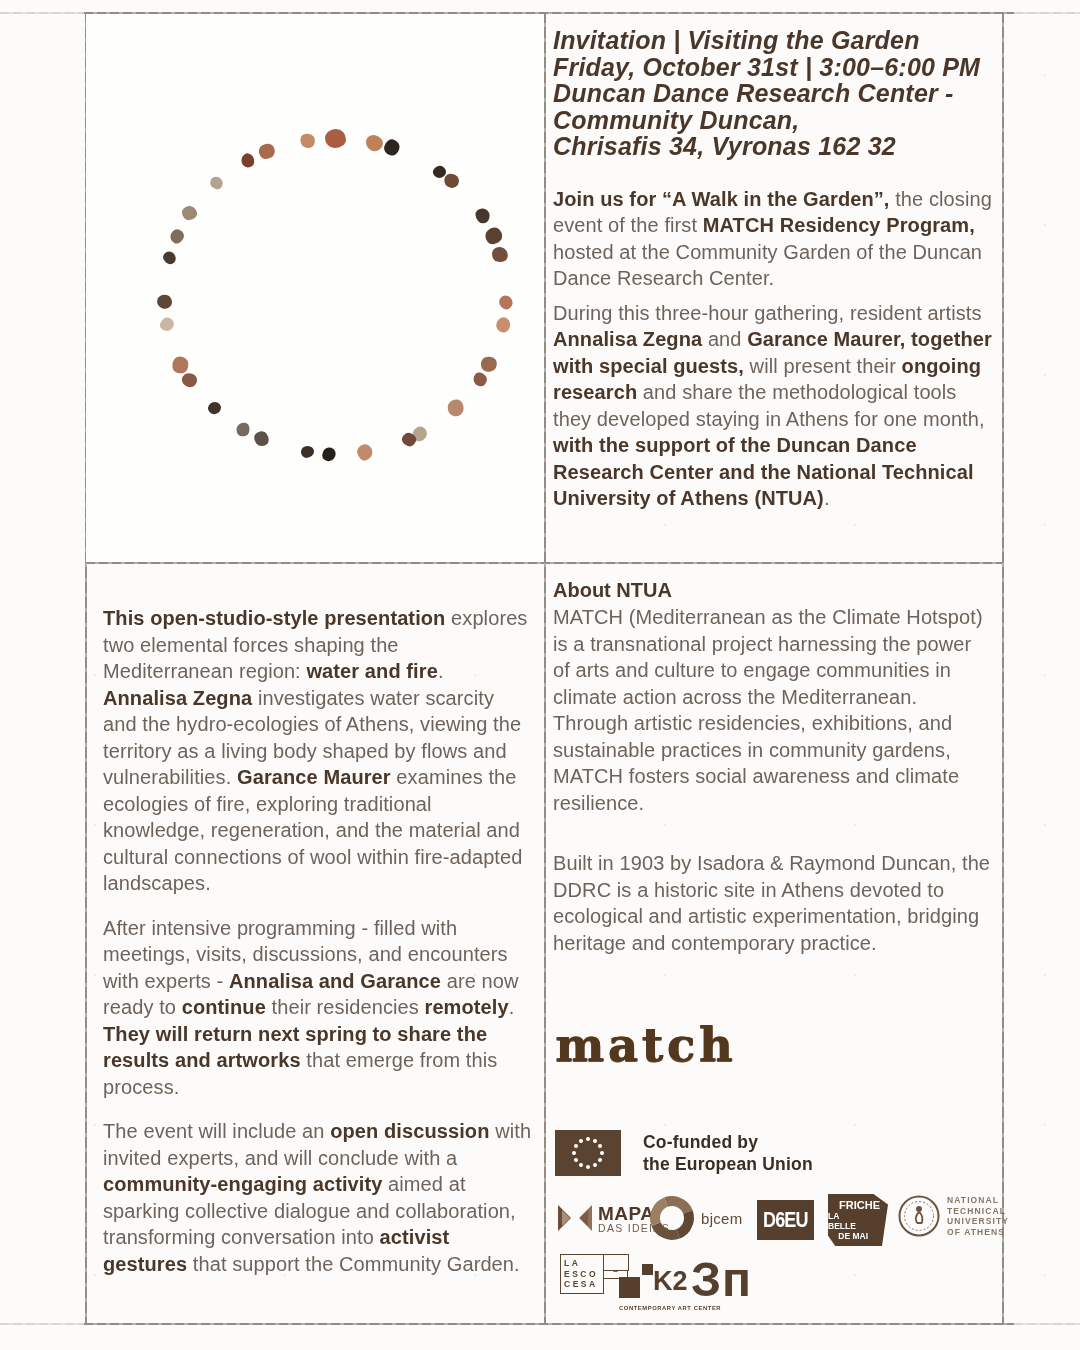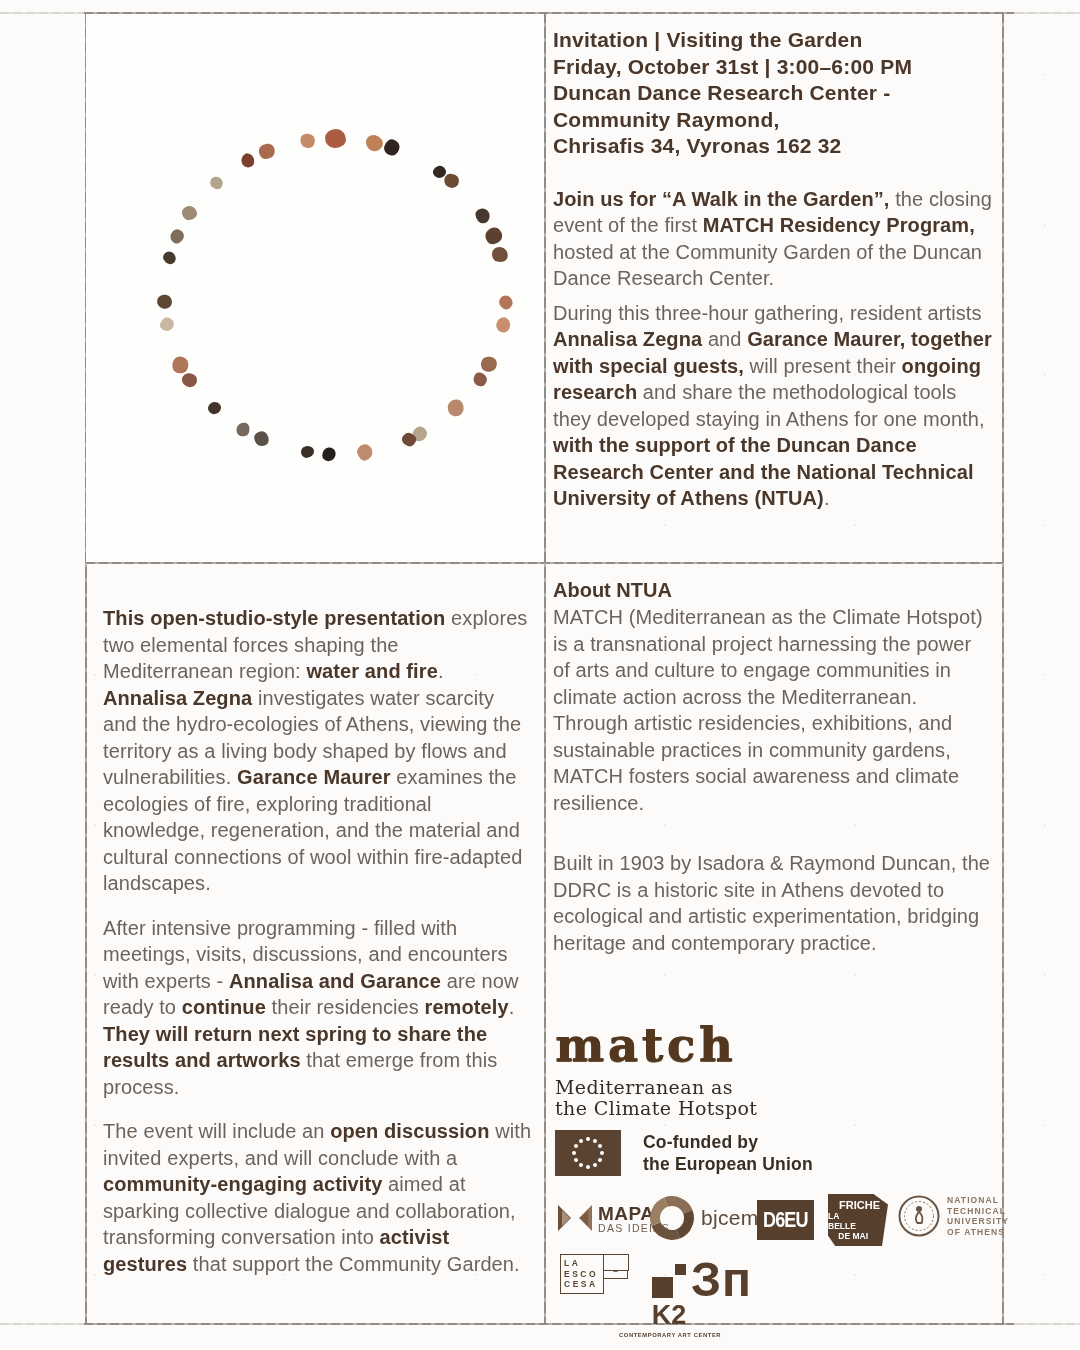"Invitation | Visiting the Garden" .head { font-size: 21px -> 25px; font-style: none -> italic }
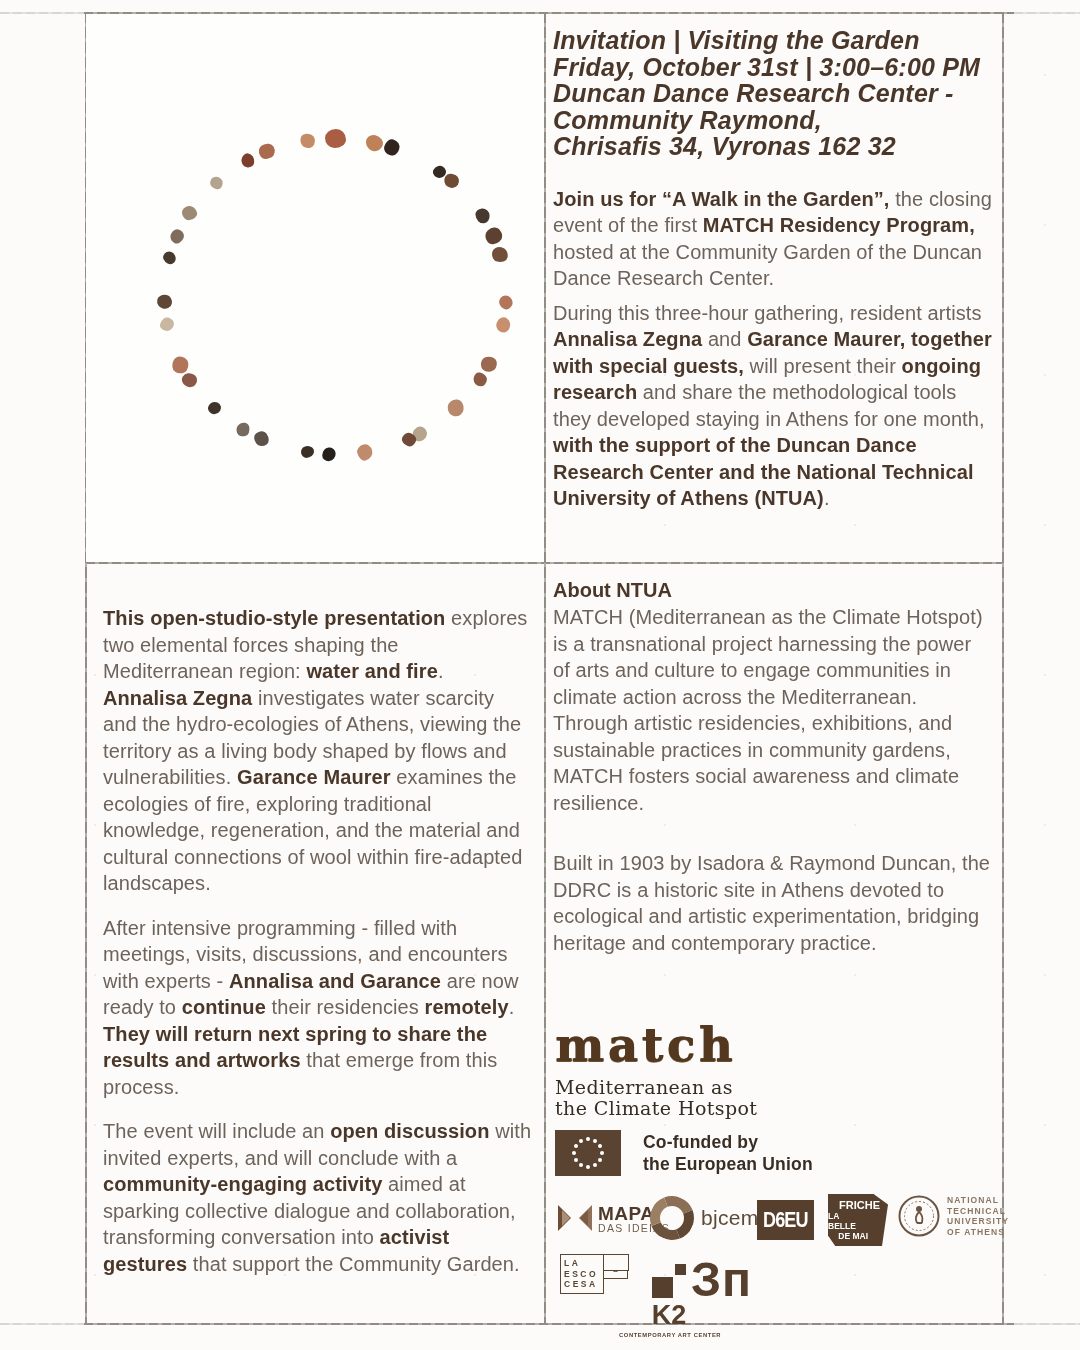"Community Raymond," div.head { text: Raymond -> Duncan }
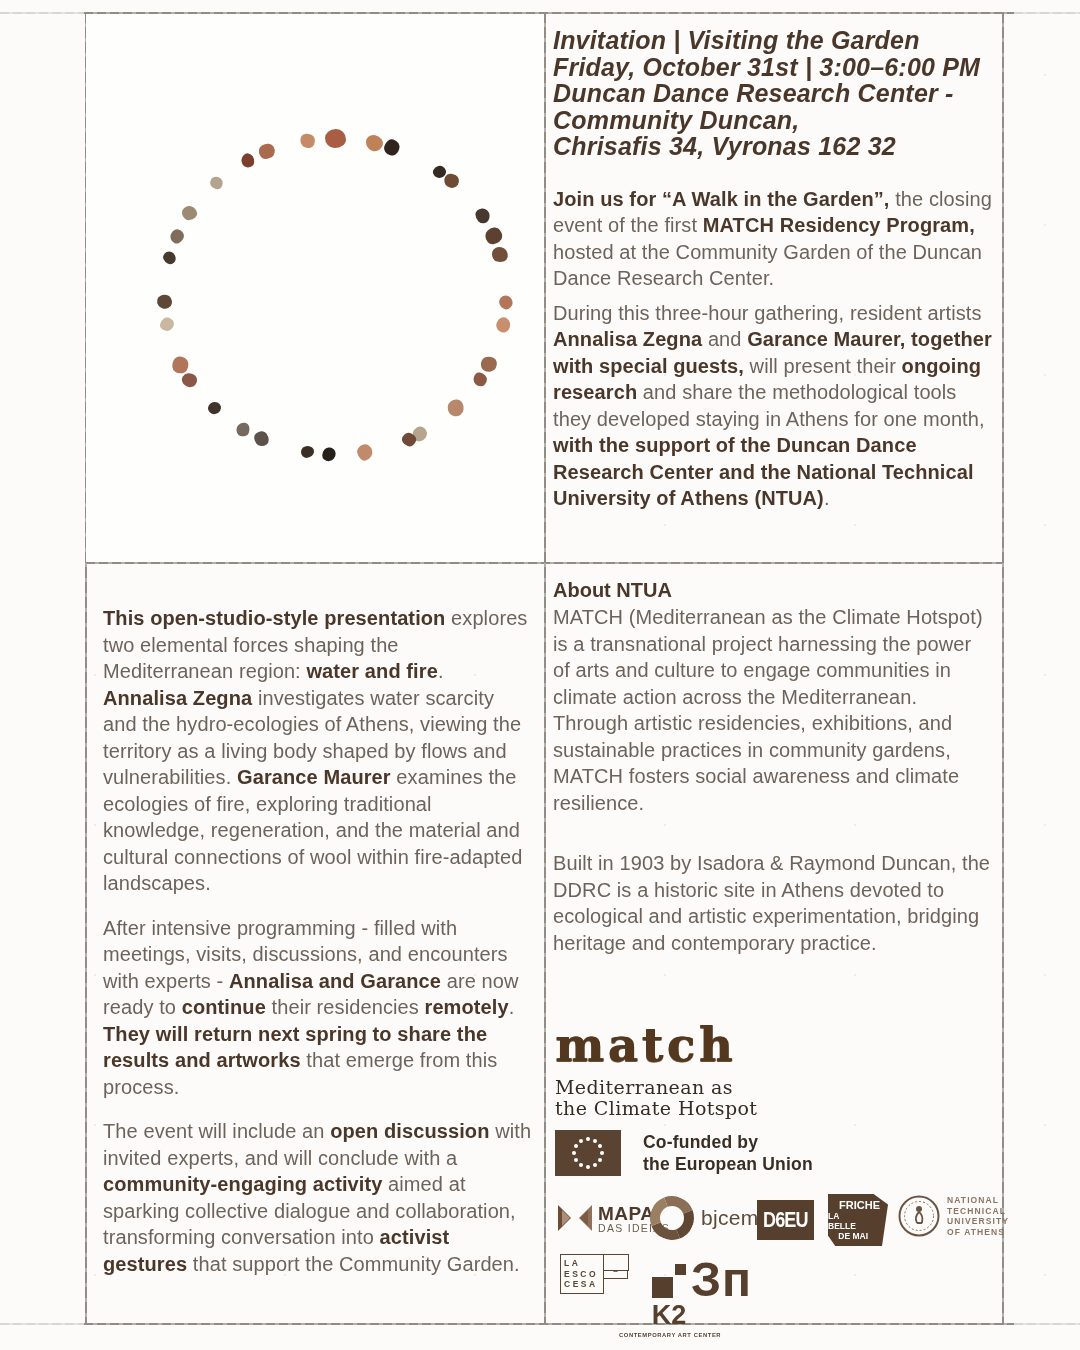"Mediterranean as" div.match-tagline { html: <div> <div>Mediterranean as</div> <div>the Climate Hotspot</div> </div> -> none }
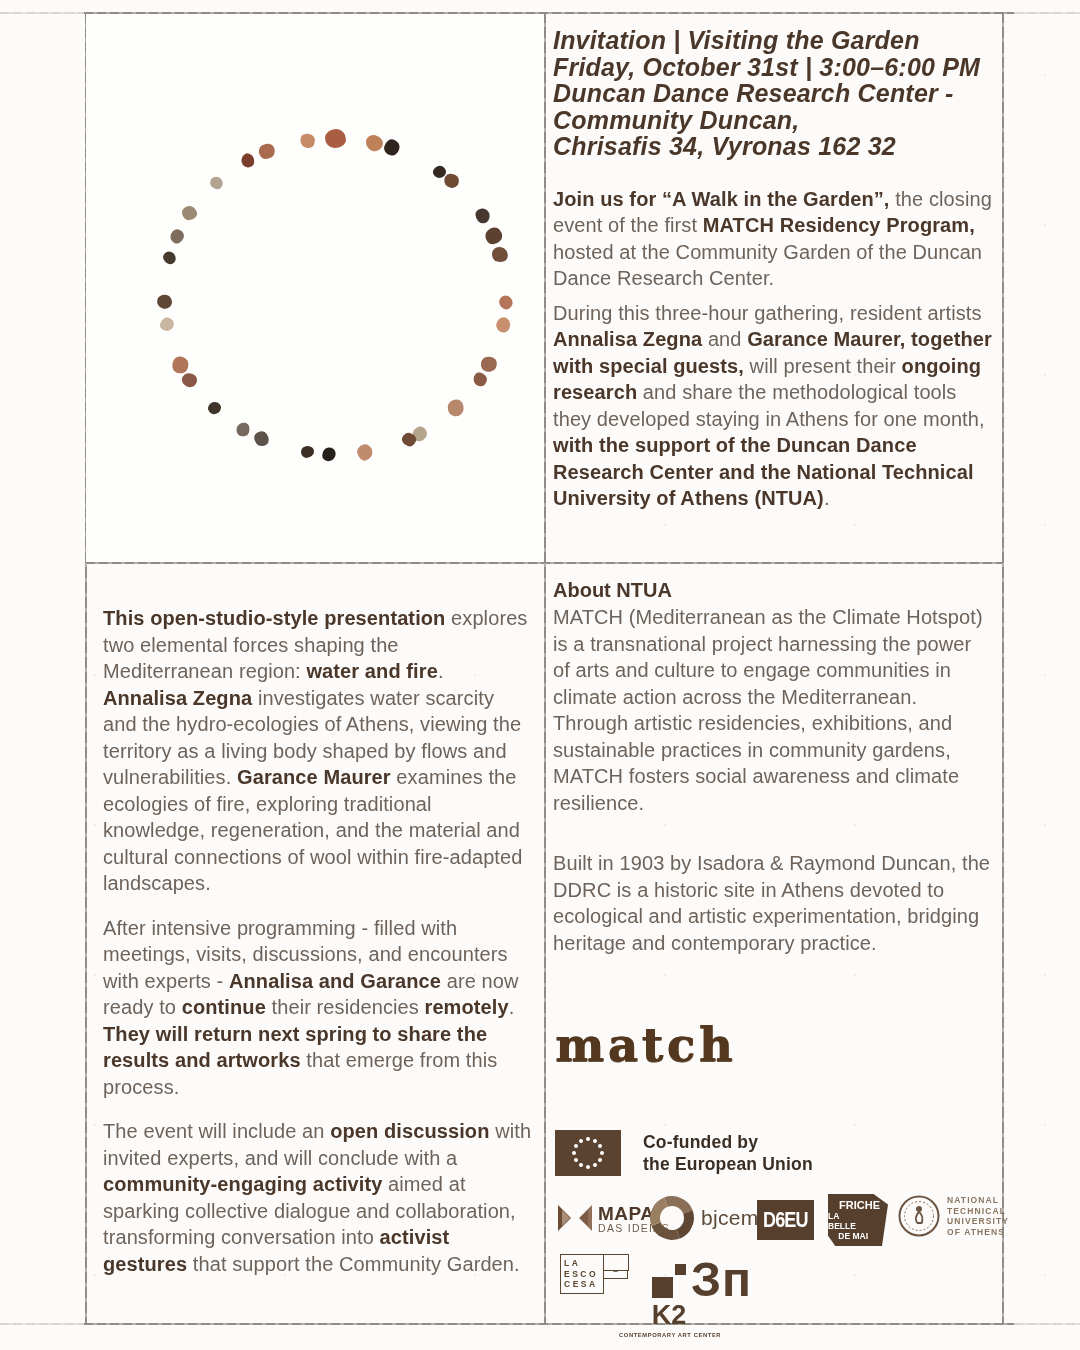"bjcem" .bjcem-name { font-size: 21px -> 15px }
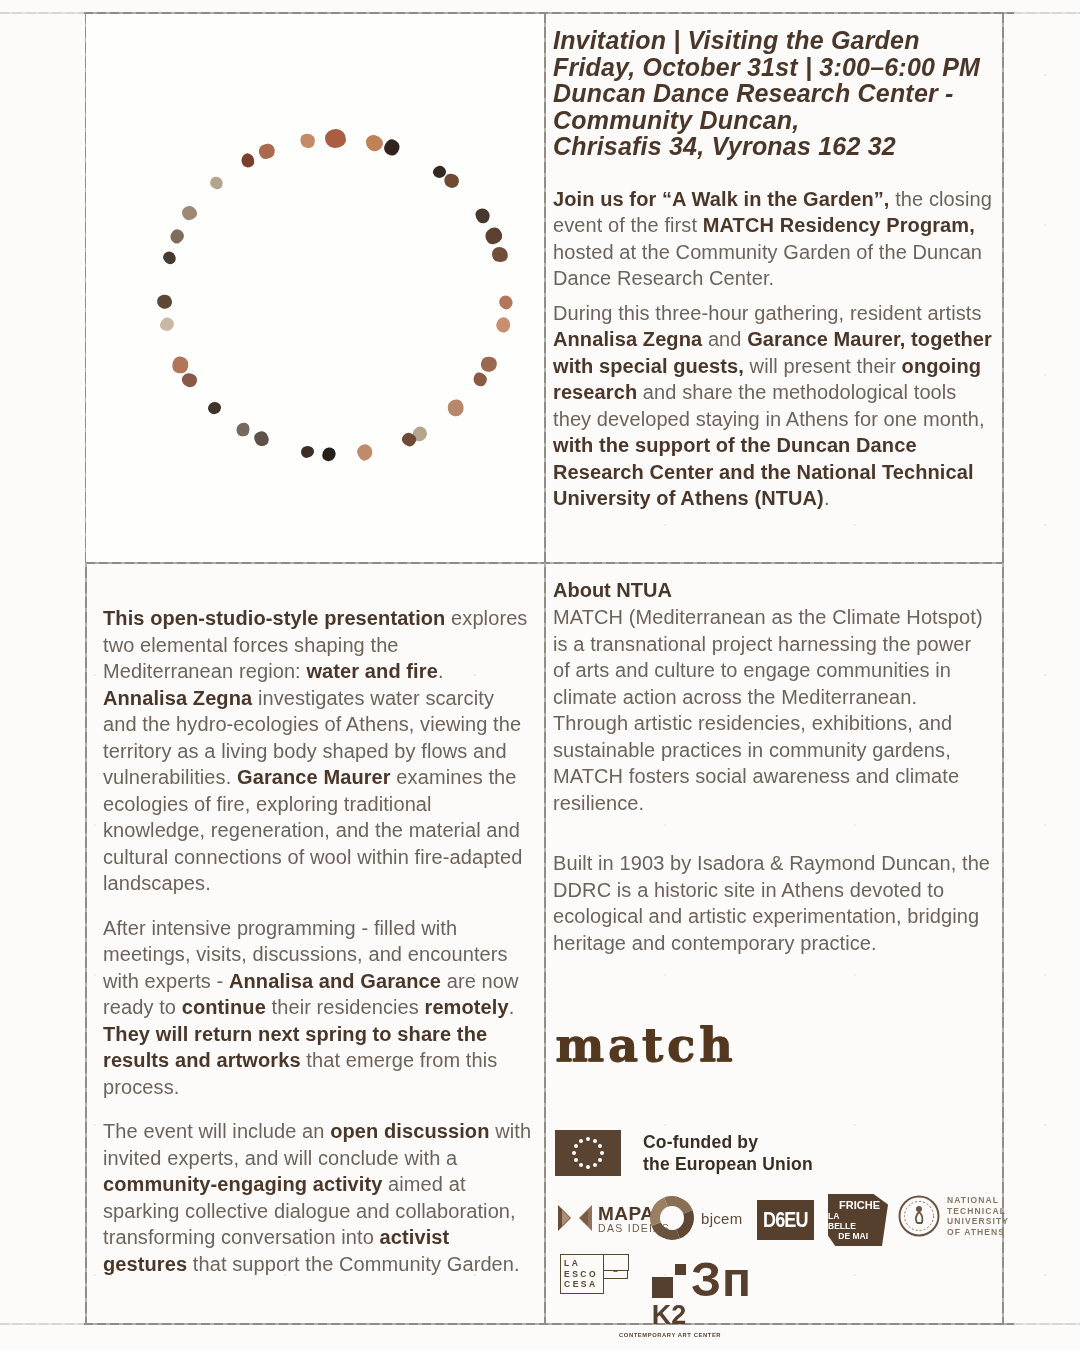"K2" .k2-row { align-items: center -> flex-start; flex-direction: column -> none }
